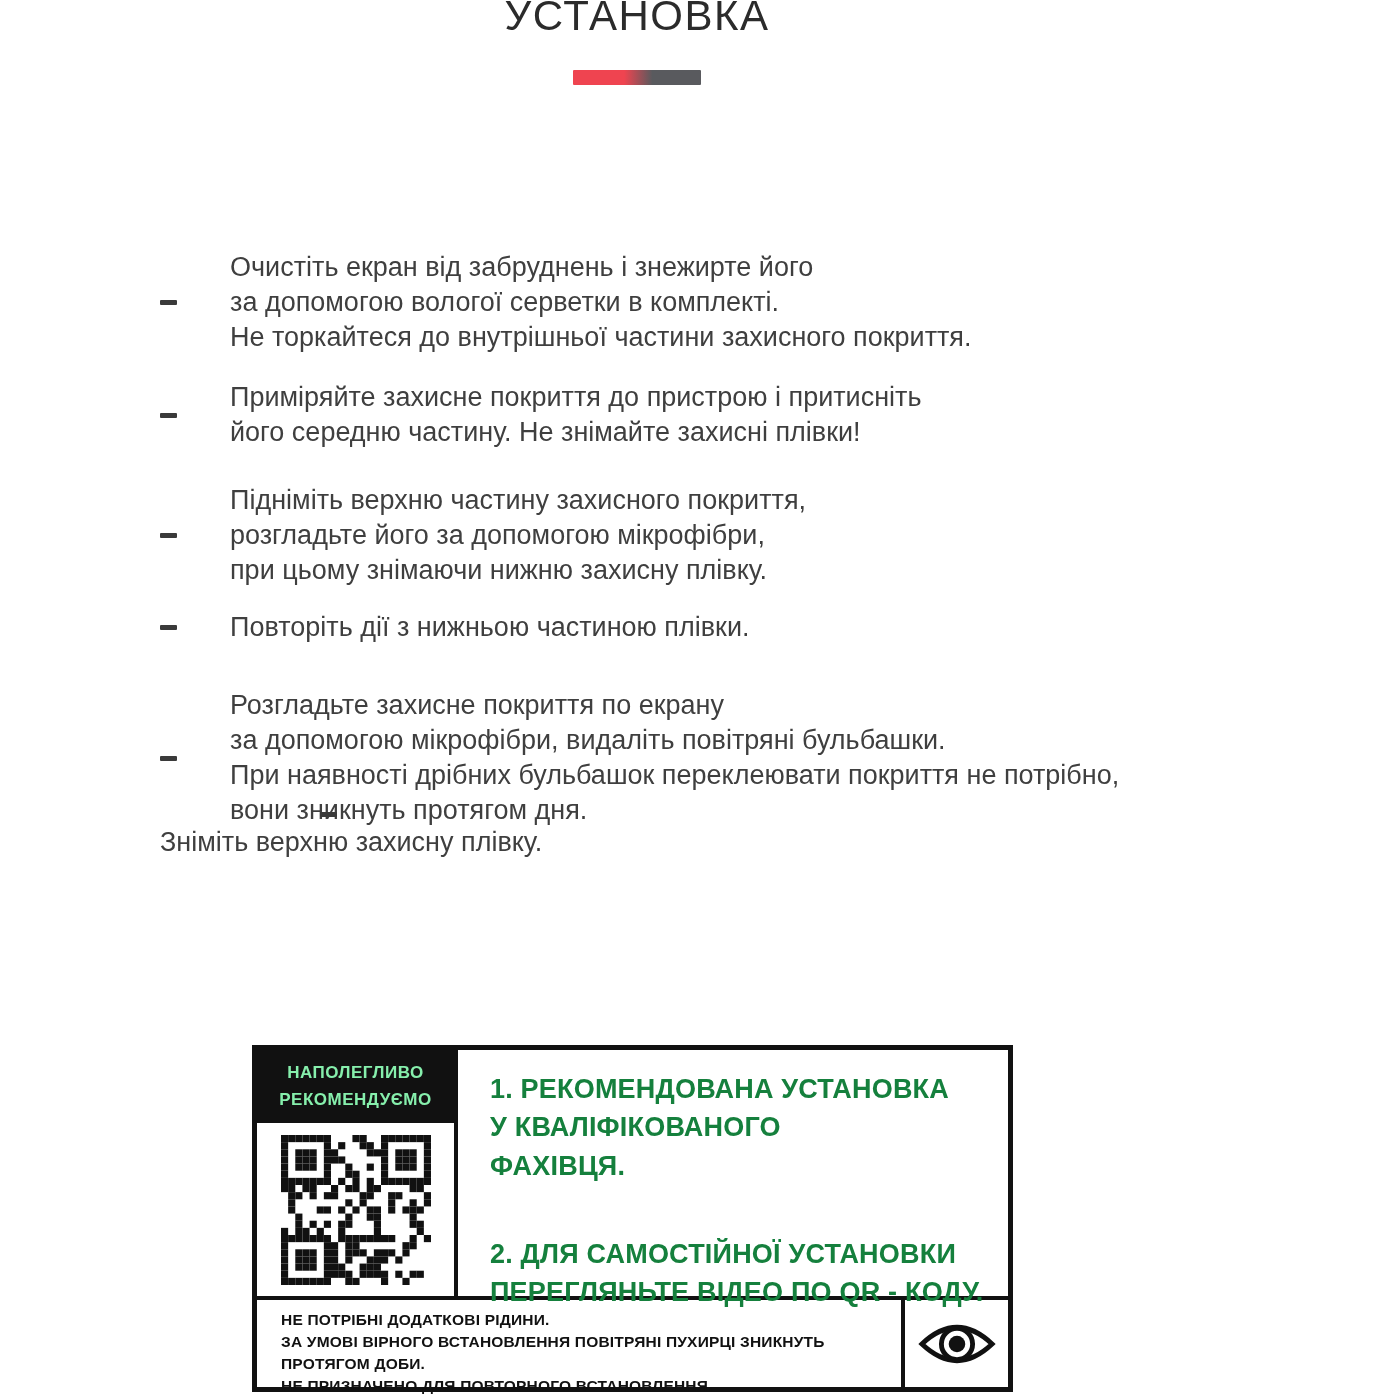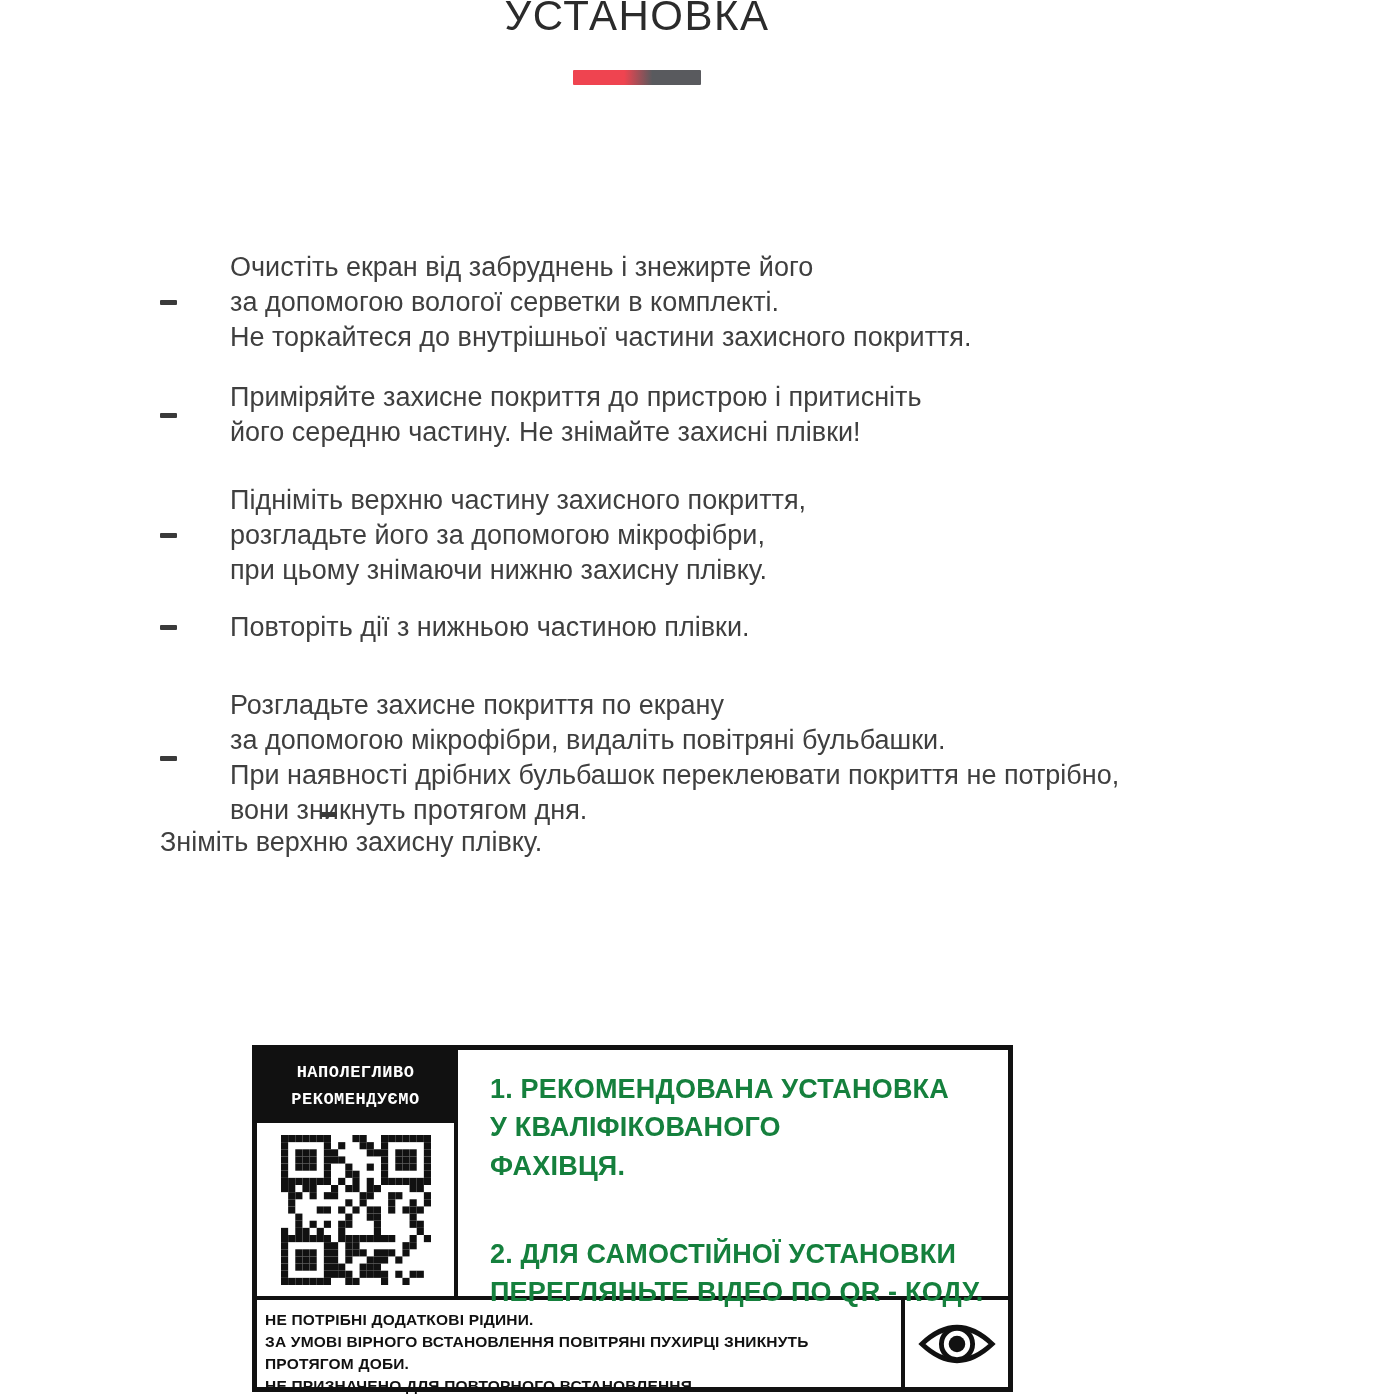"НАПОЛЕГЛИВО" .rec-header { color: #ffffff -> #86efac; font-family: Liberation Mono, monospace -> none }
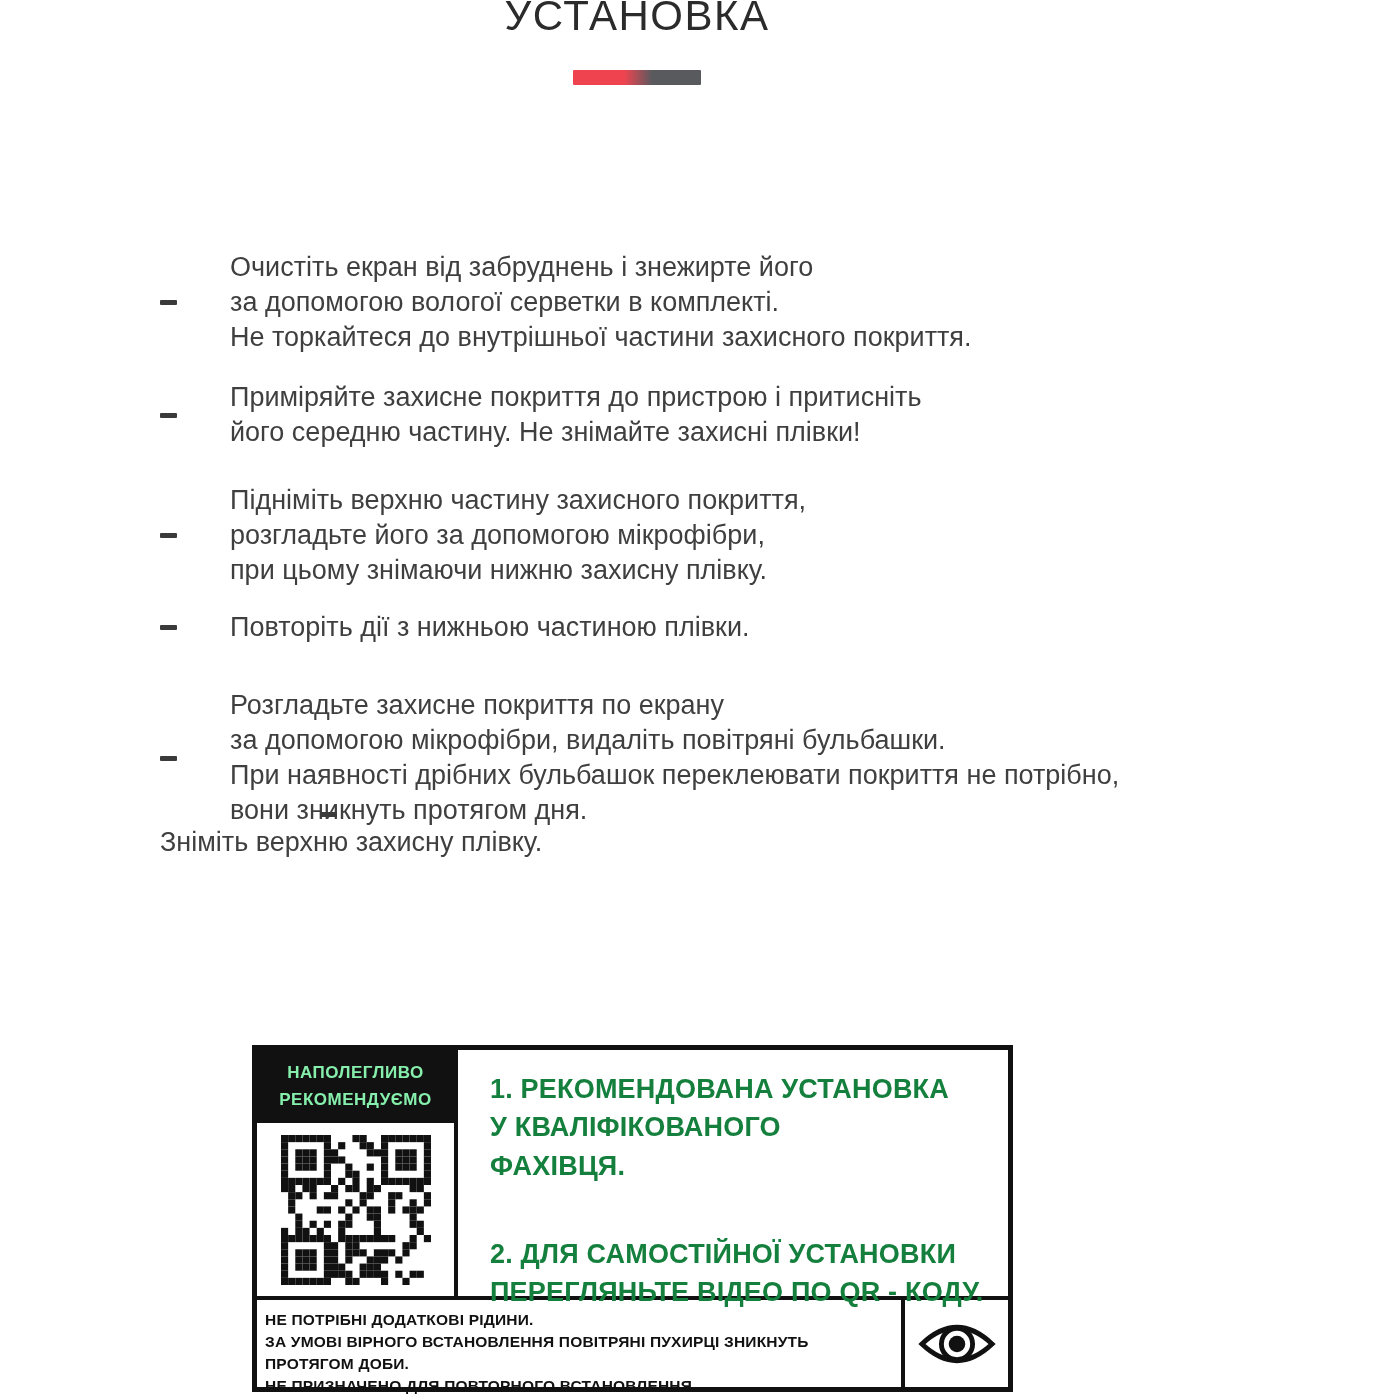"НЕ ПОТРІБНІ ДОДАТКОВІ РІДИНИ." .notes { padding: 9px 0 0 8px -> 9px 0 0 24px }
